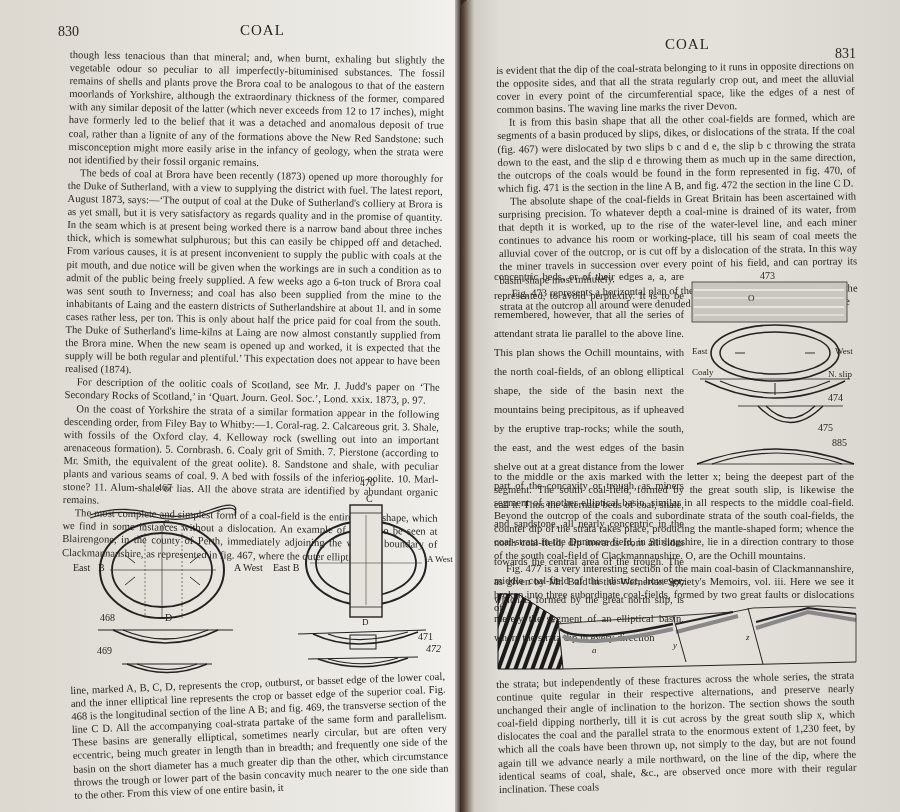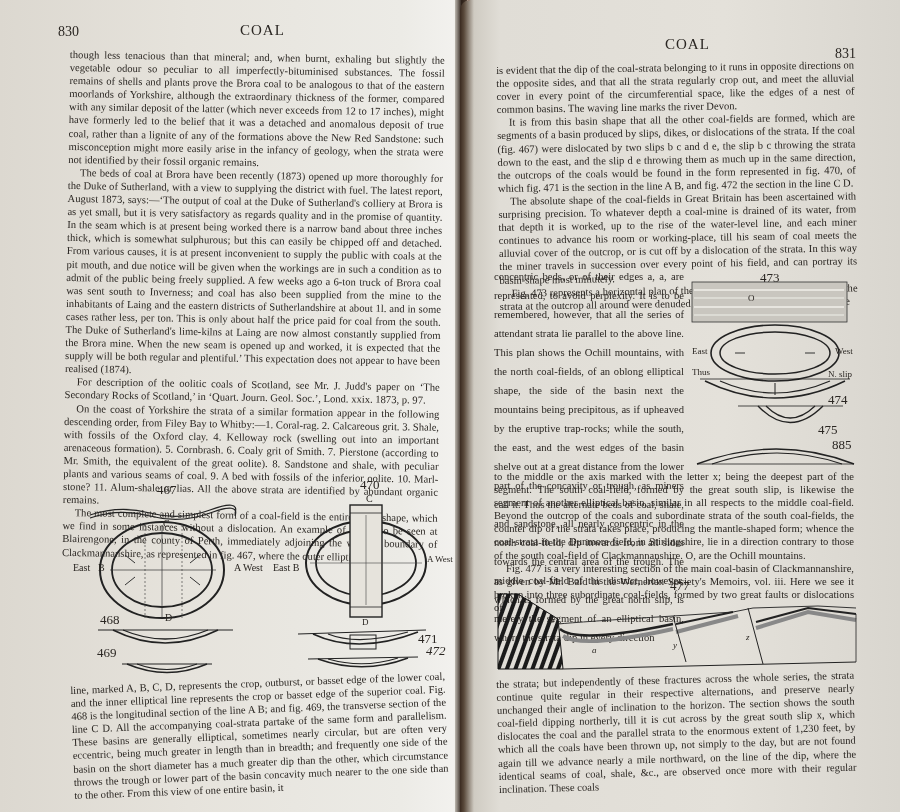"473" .fig-label { font-size: 13px -> 10px }
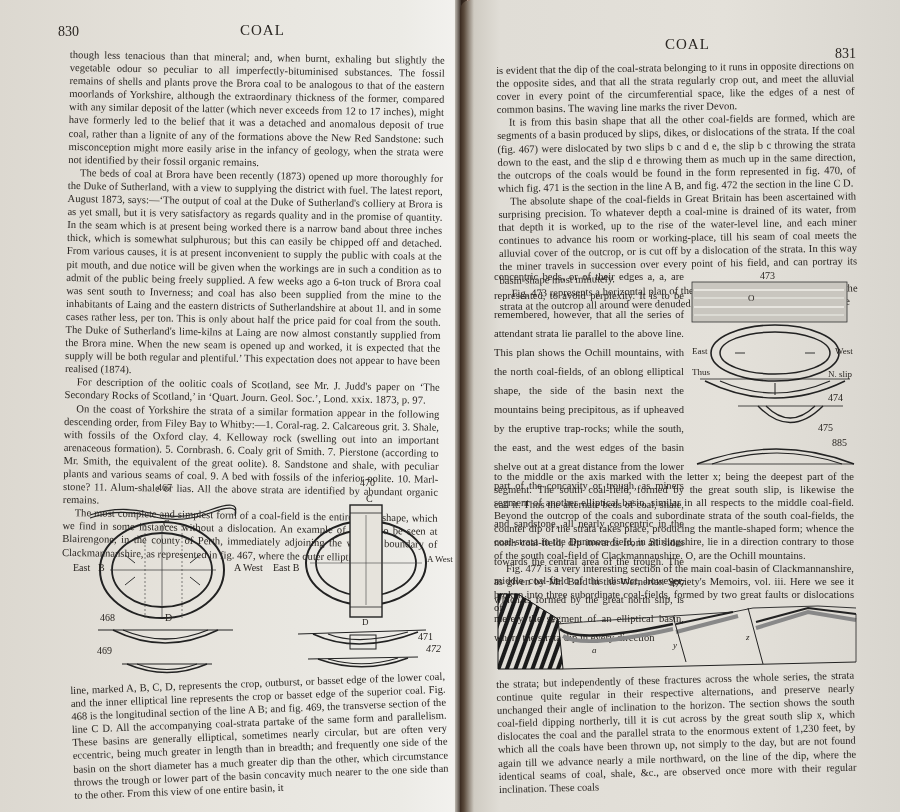"Thus" div.fig-label { text: Thus -> Coaly }
